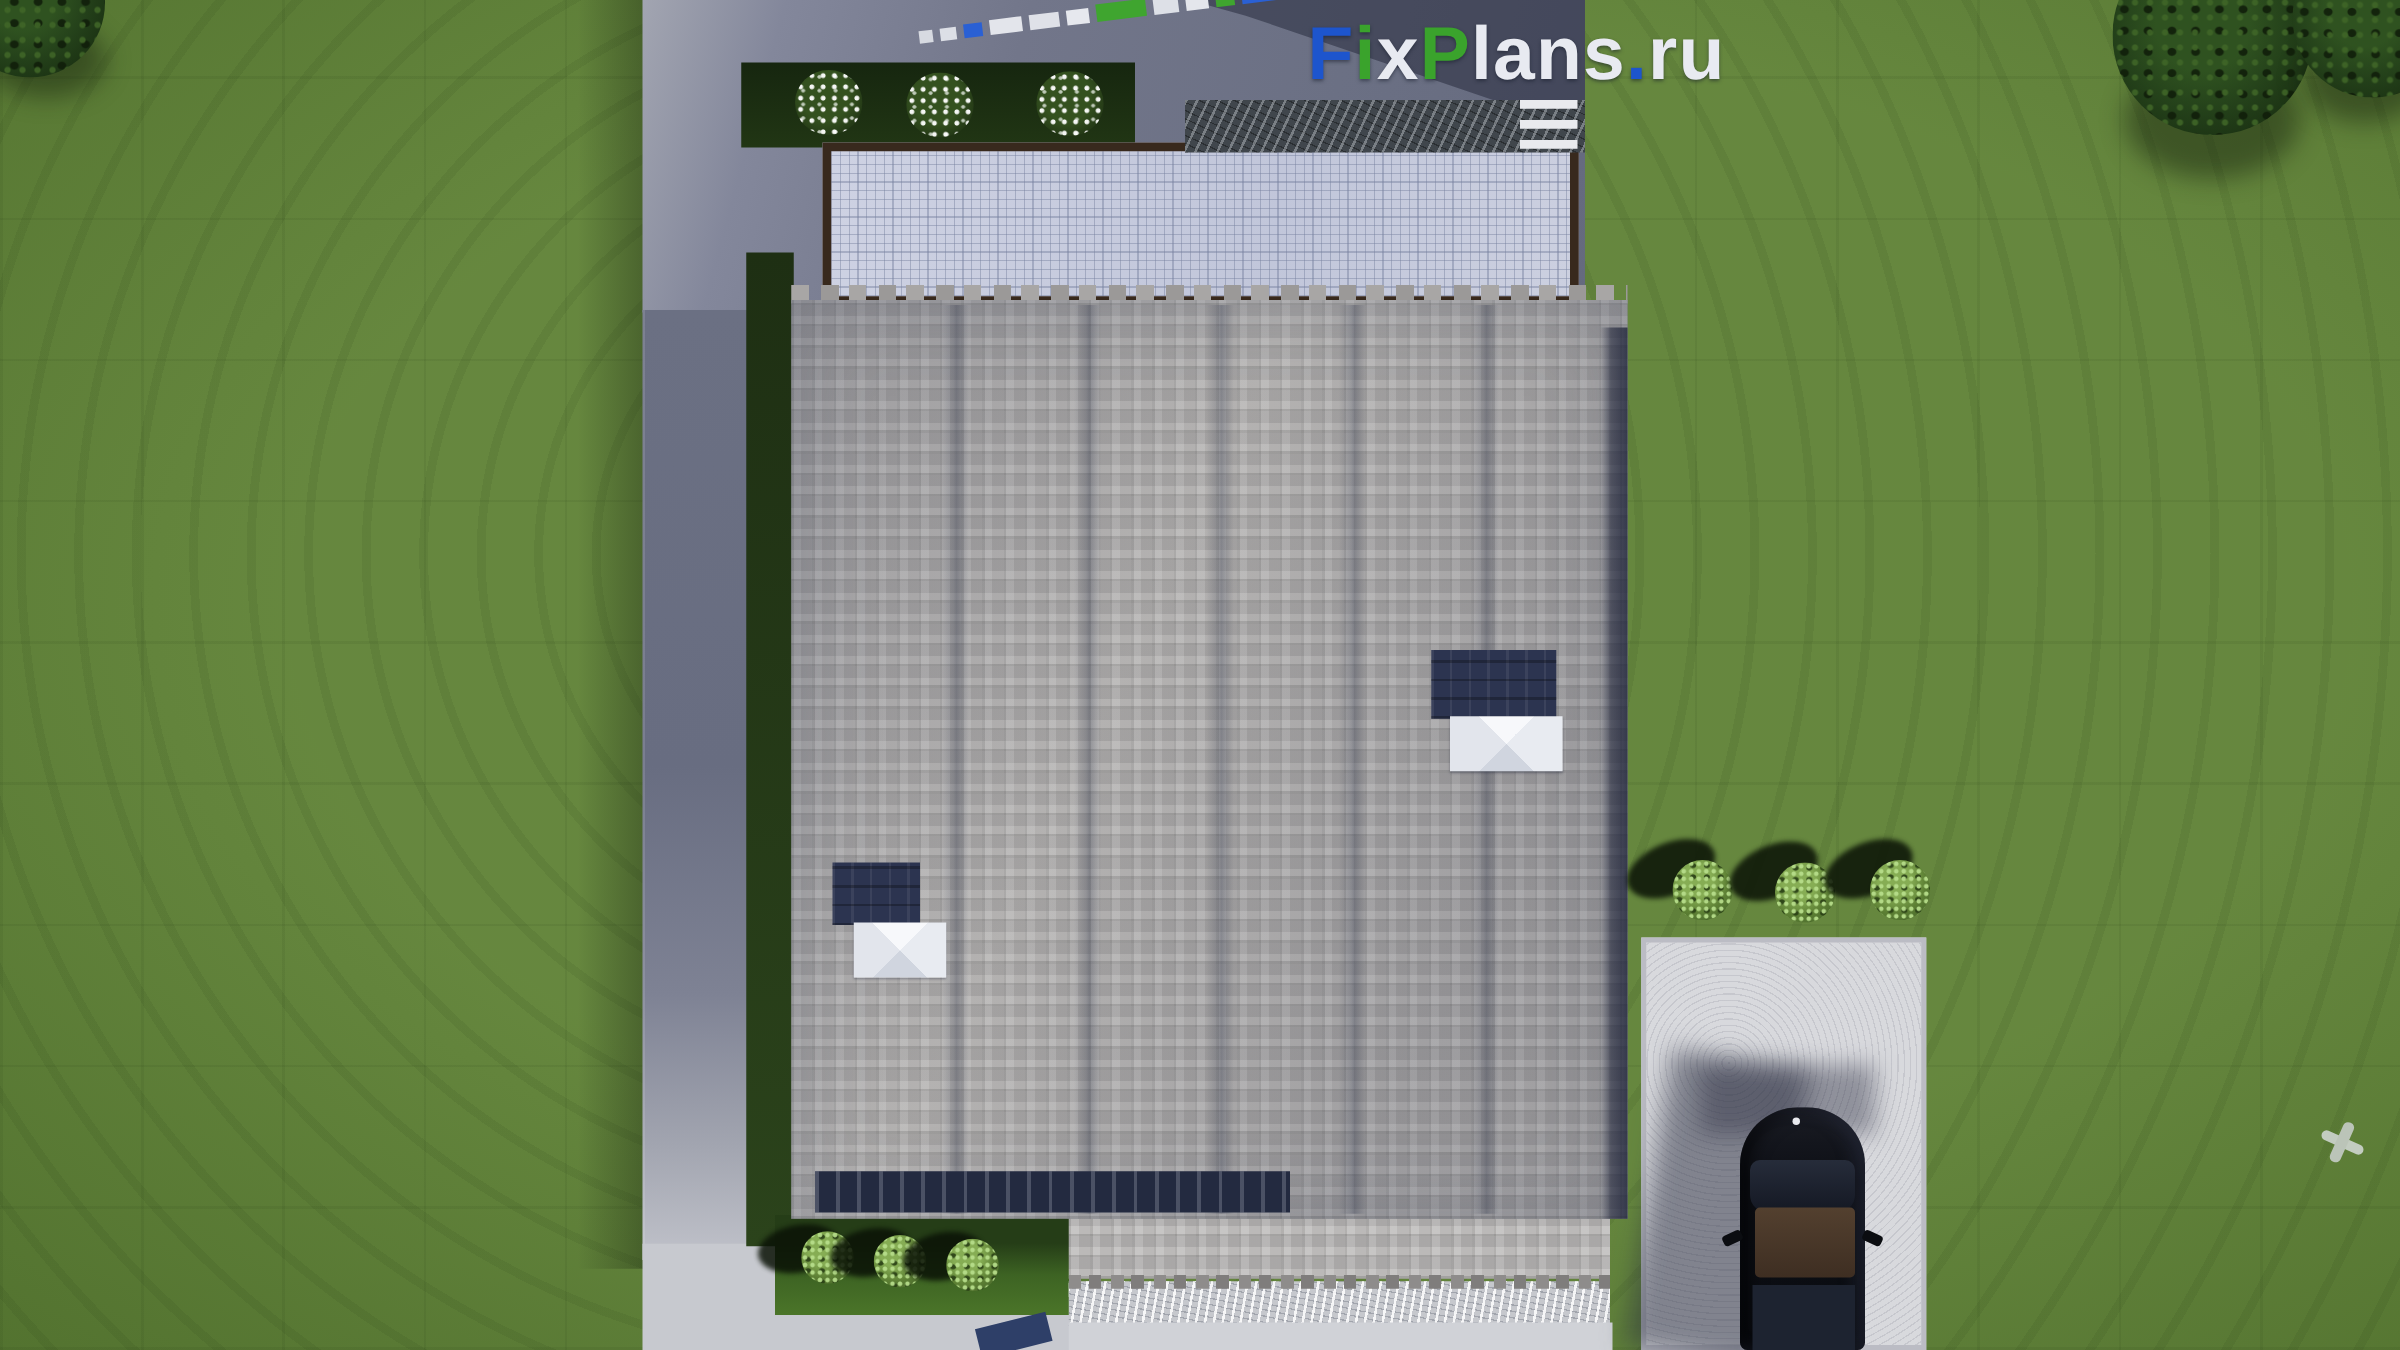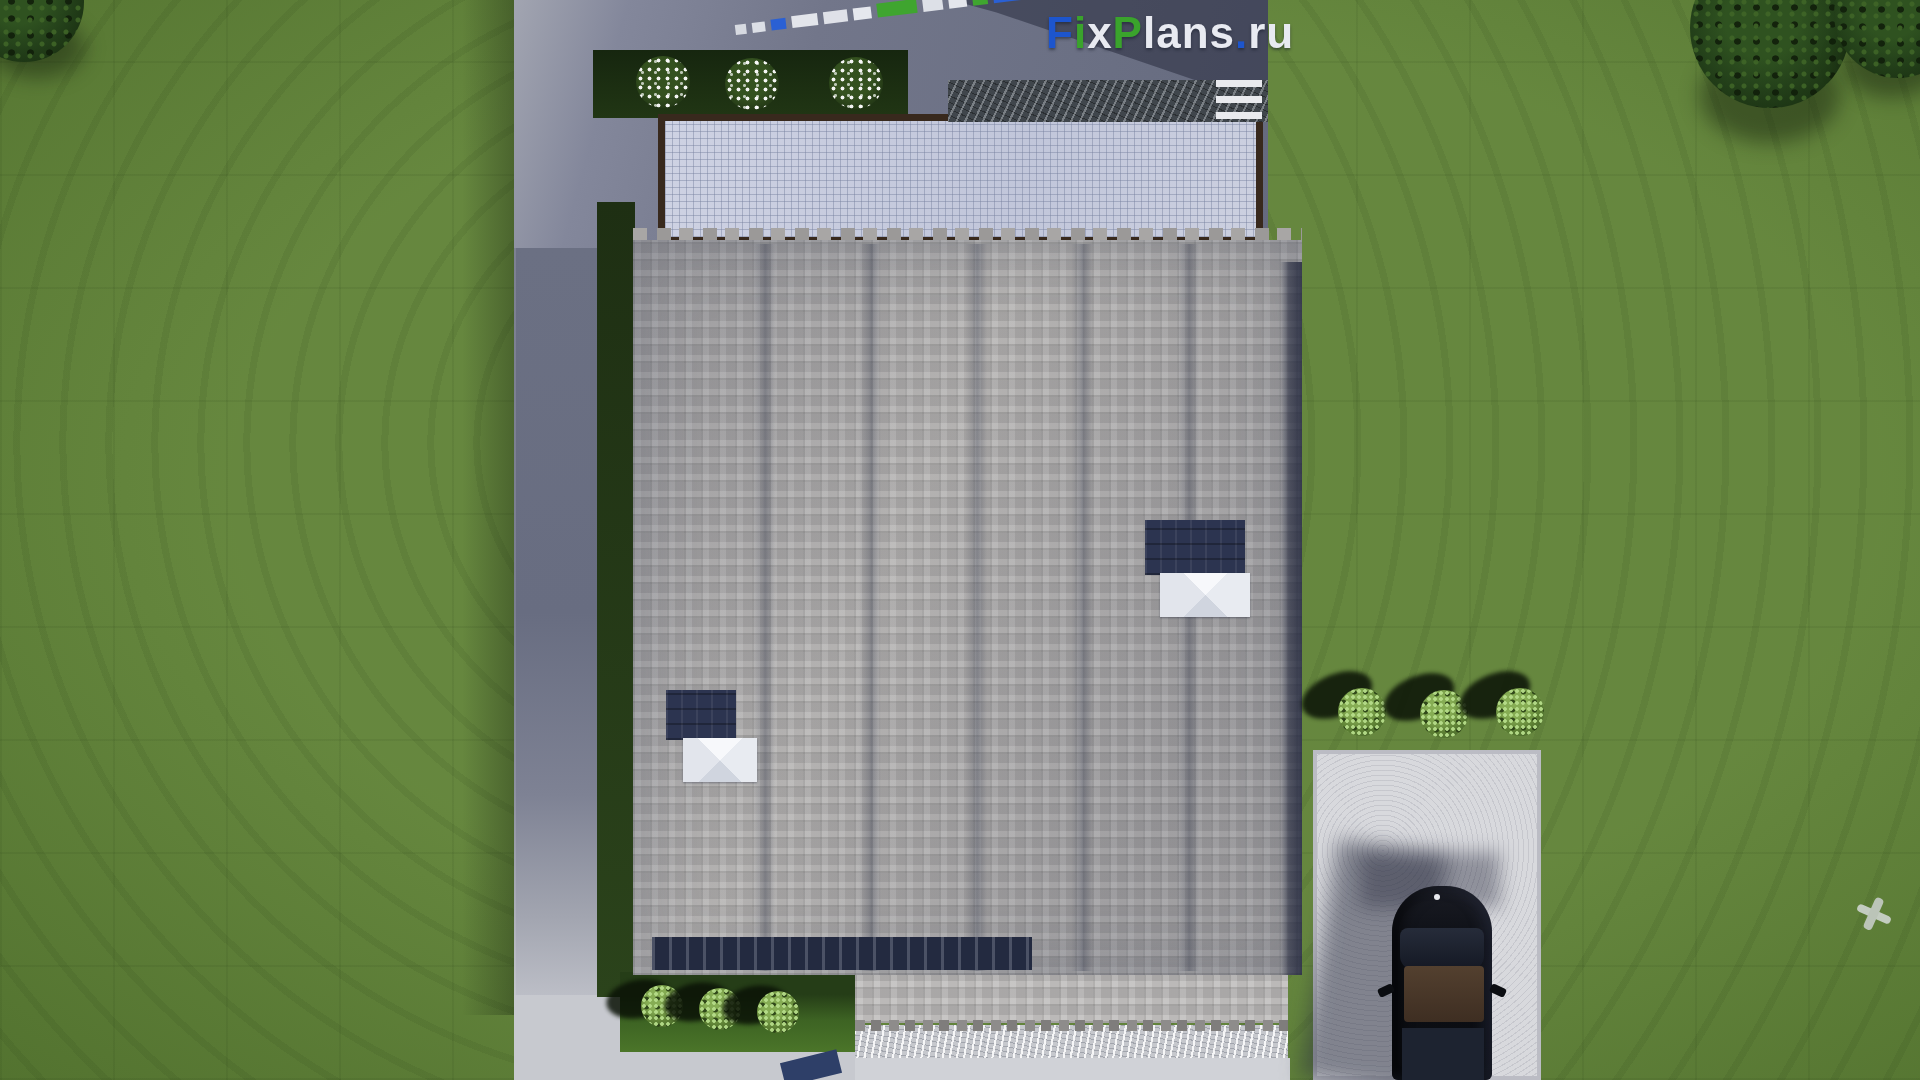"FixPlans.ru" .logo { font-size: 44px -> 60px }
